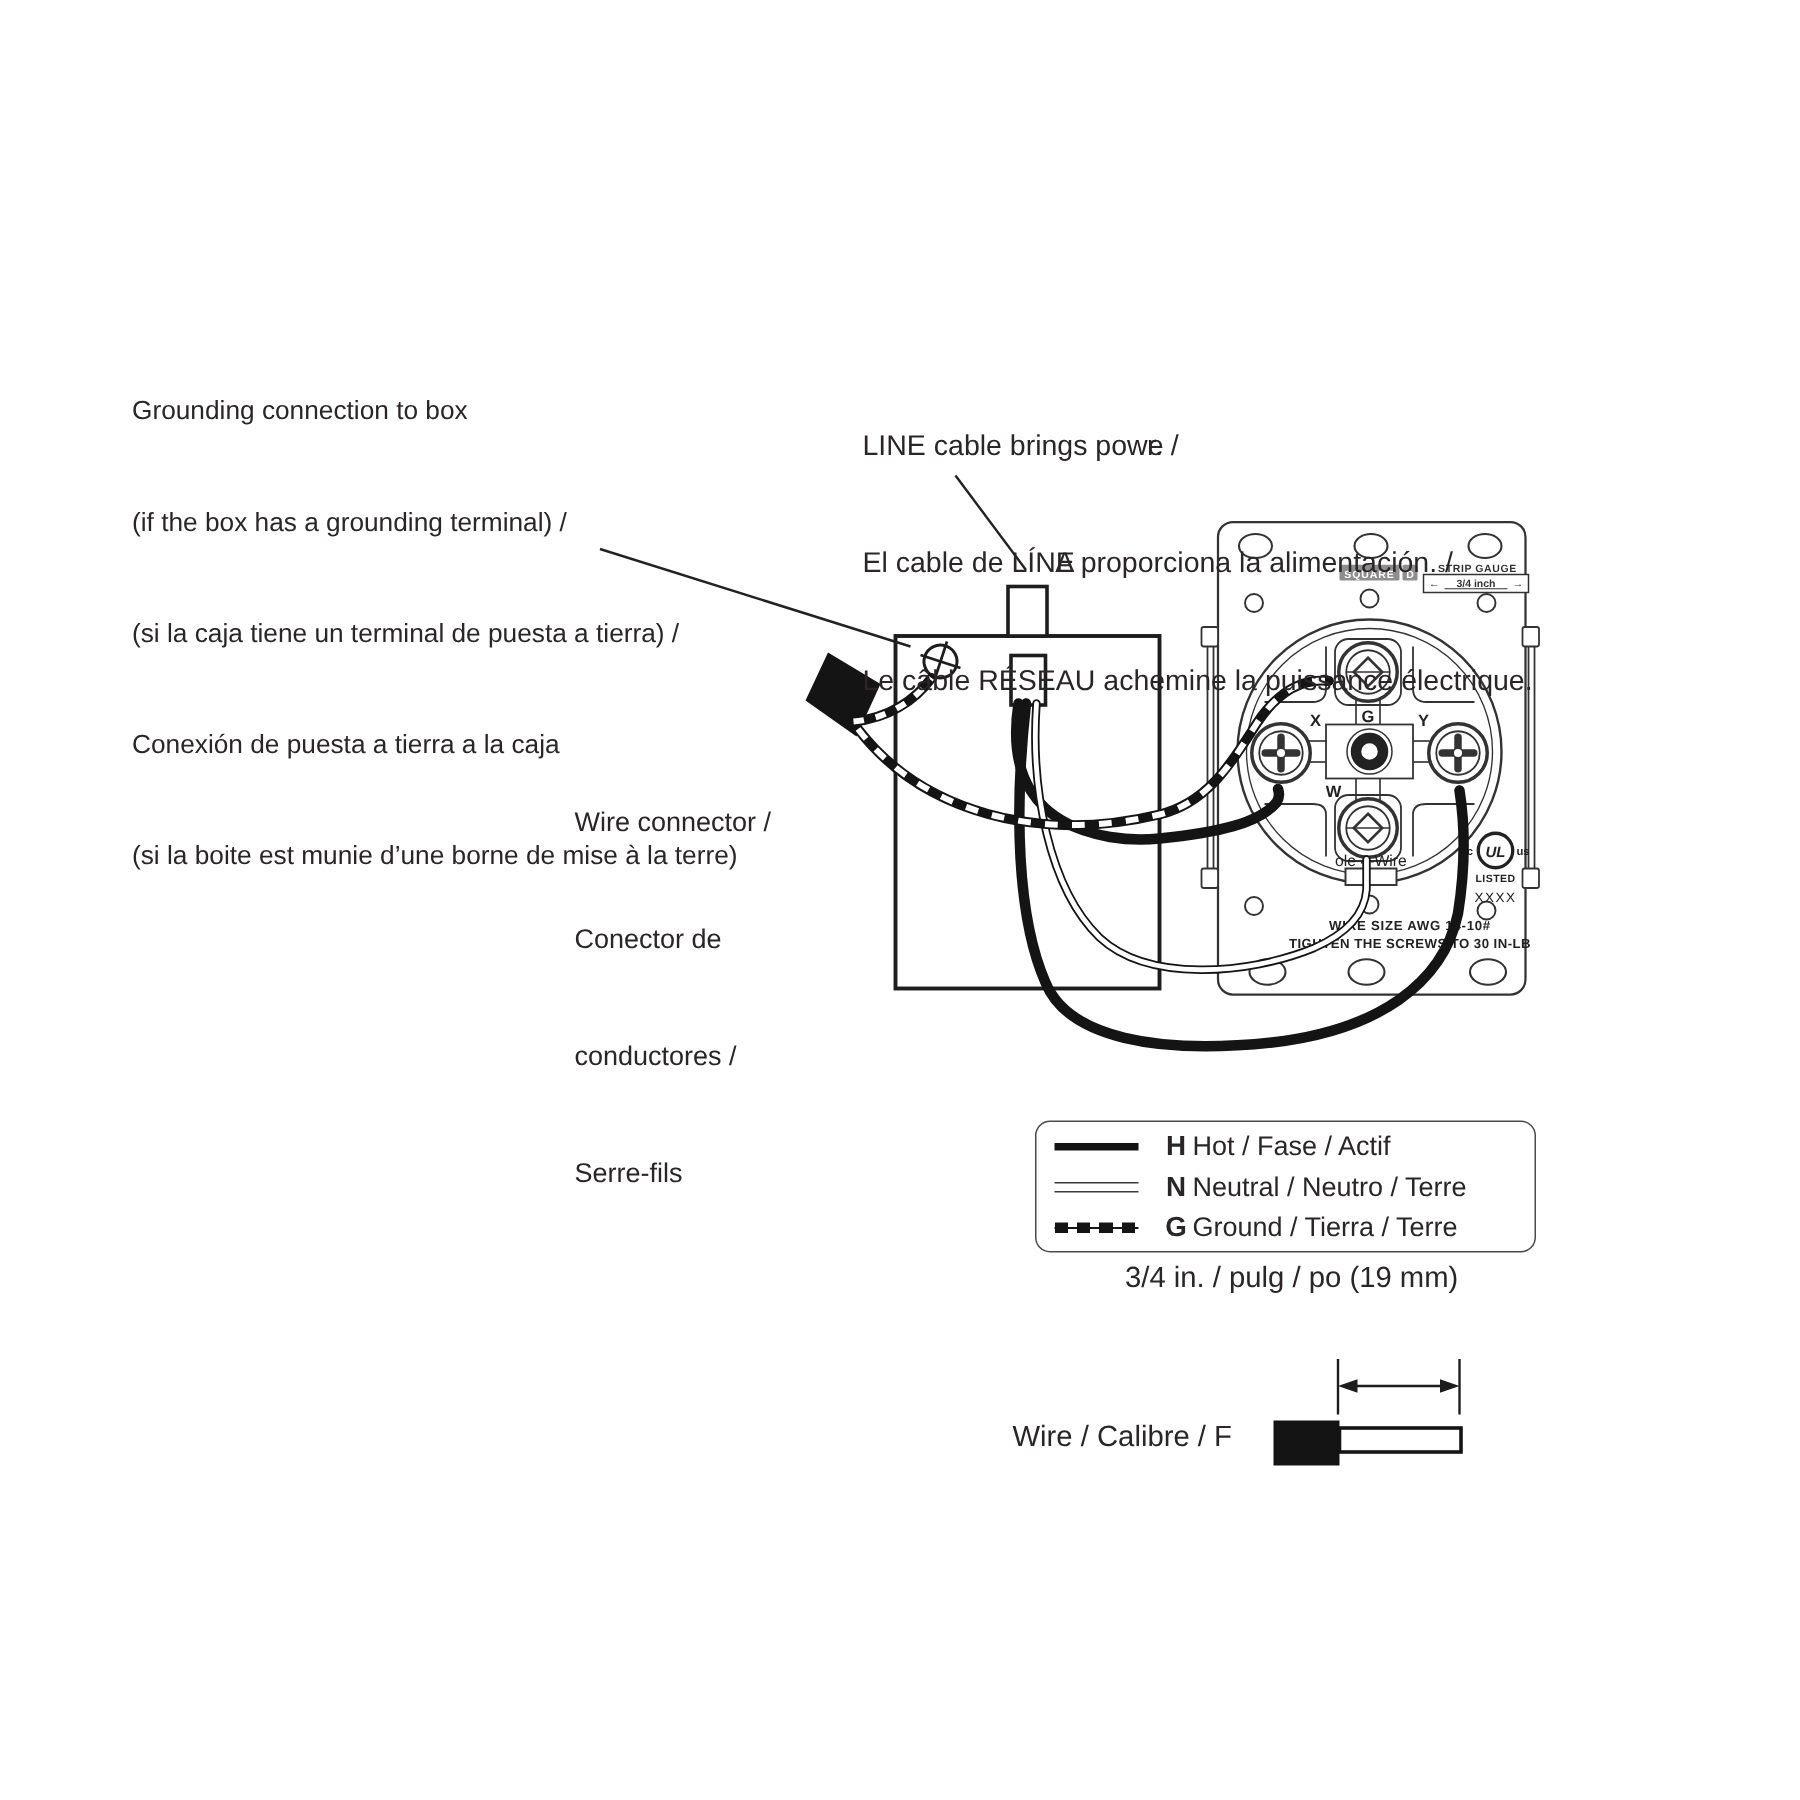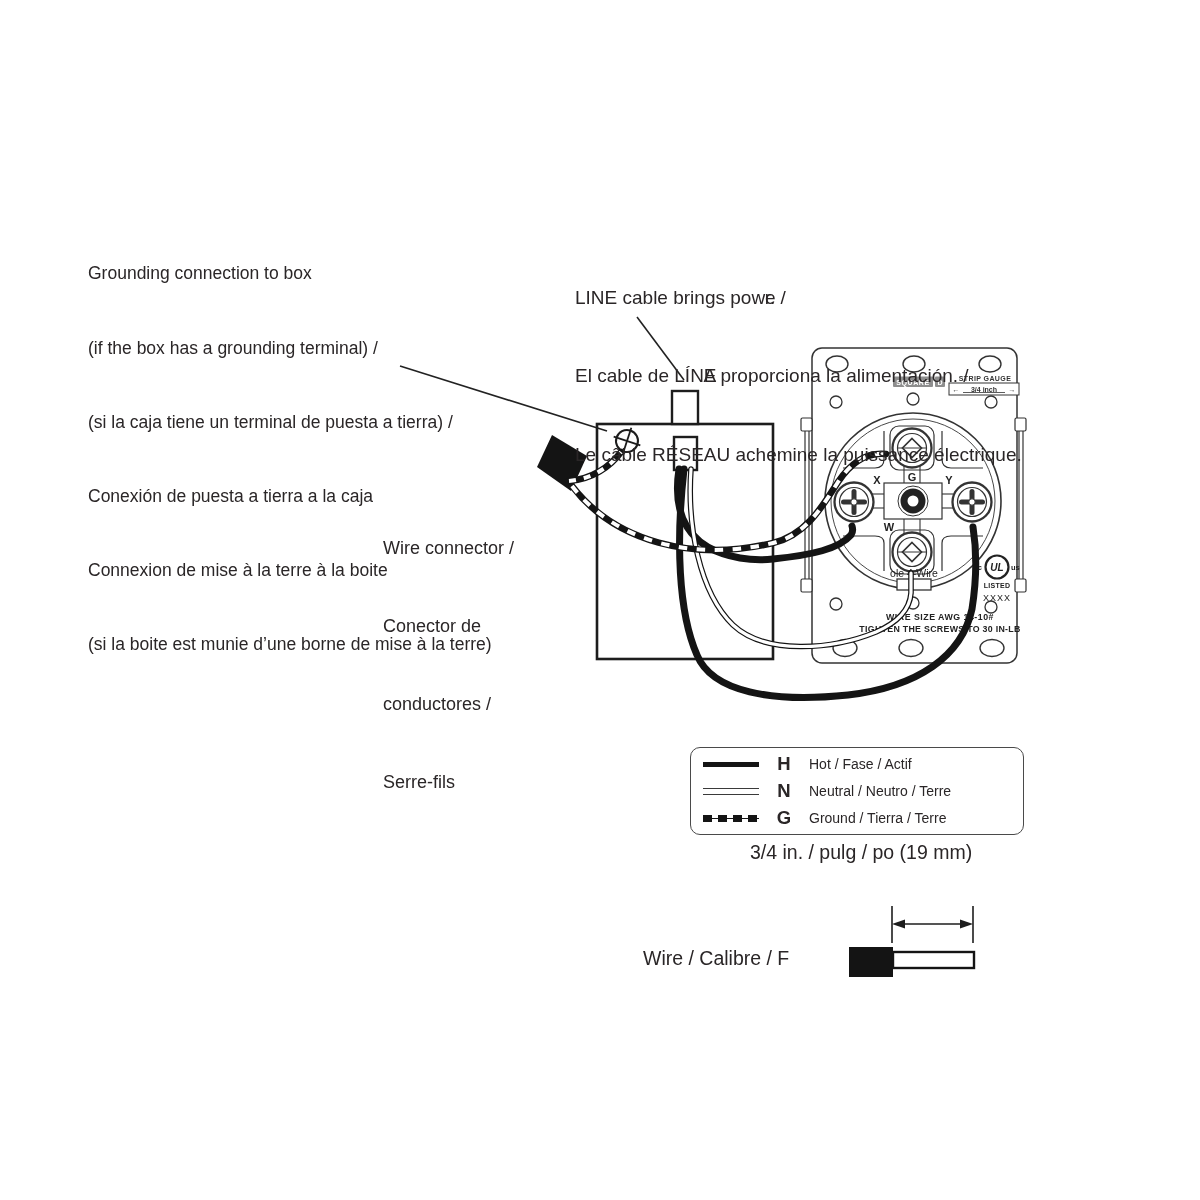"Connexion de mise à la" div { html: <div>Connexion de mise à la terre à la boite</div> -> none }
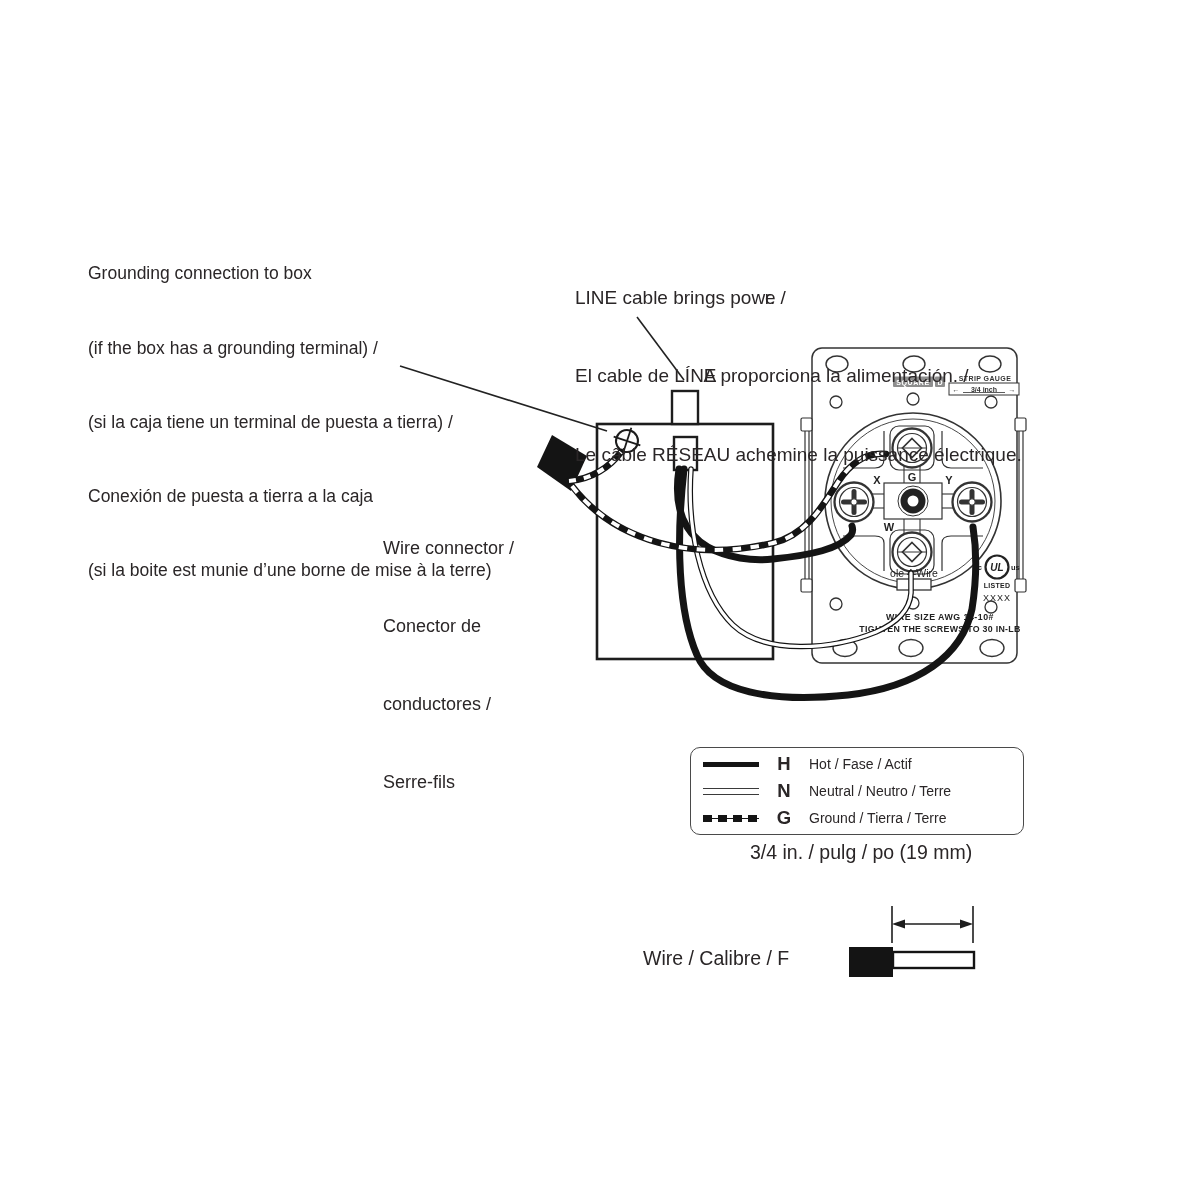"Hot / Fase / Actif" .llabel { font-size: 14px -> 18px; margin-left: 14px -> 0 }
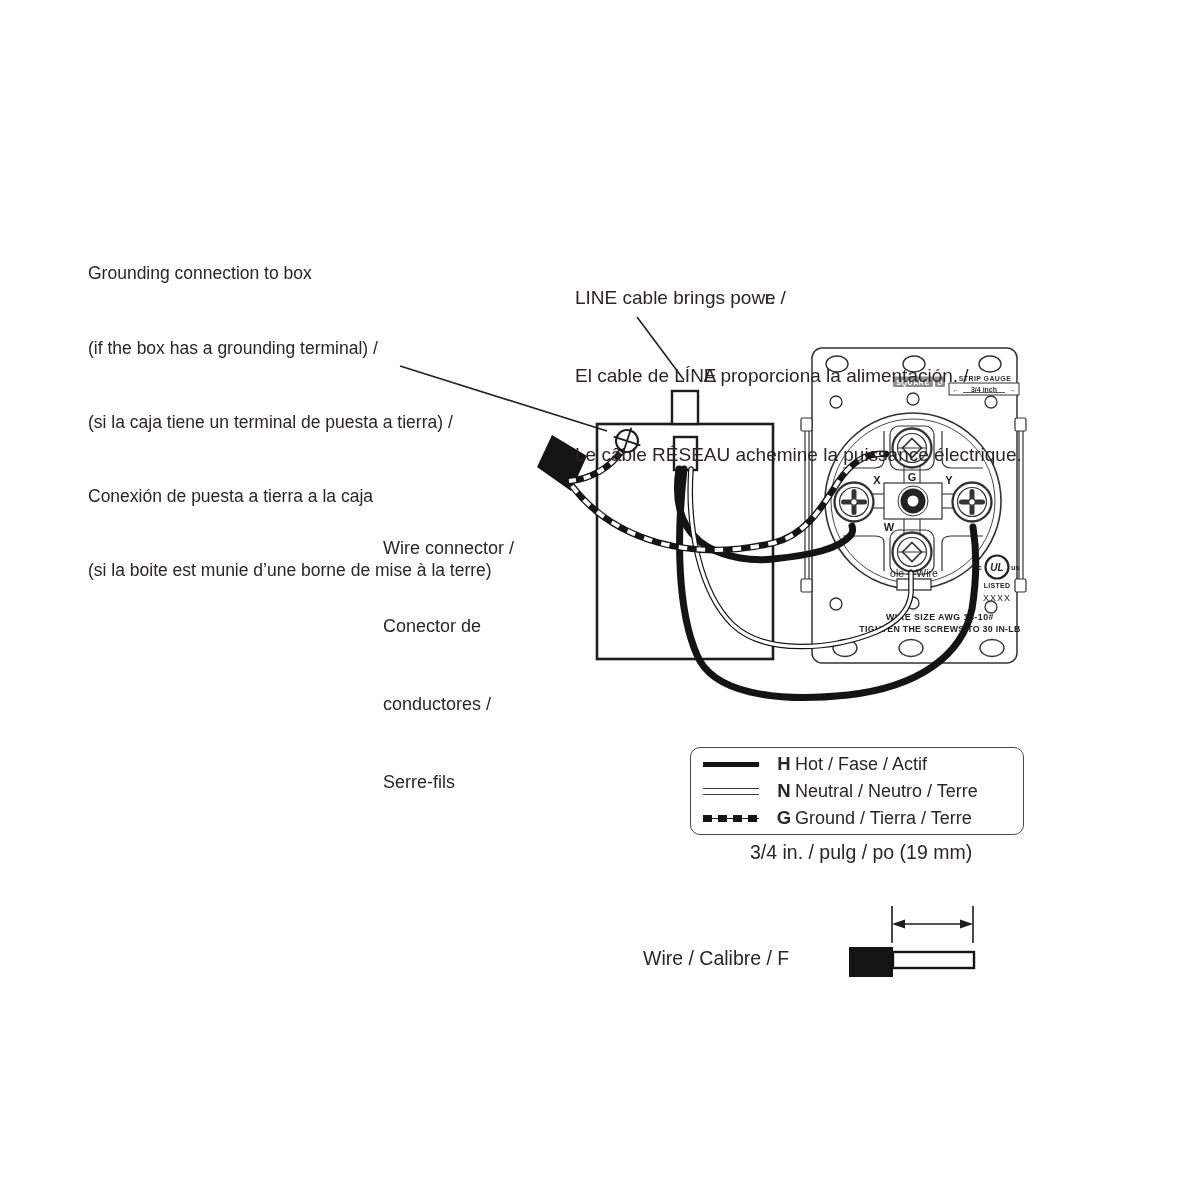"Wire / Calibre / F" #wire-label { left: 643px -> 675px }
